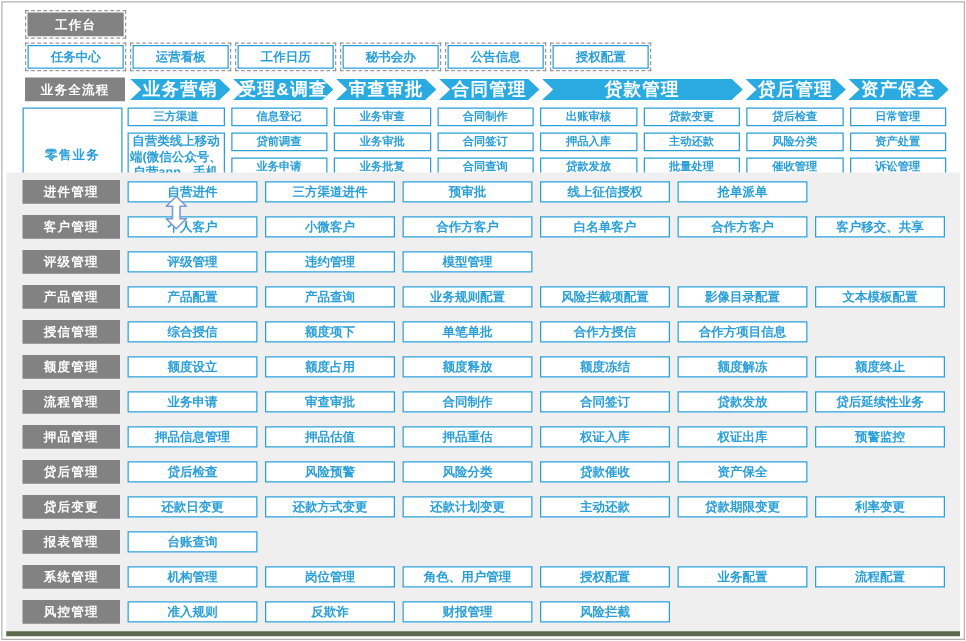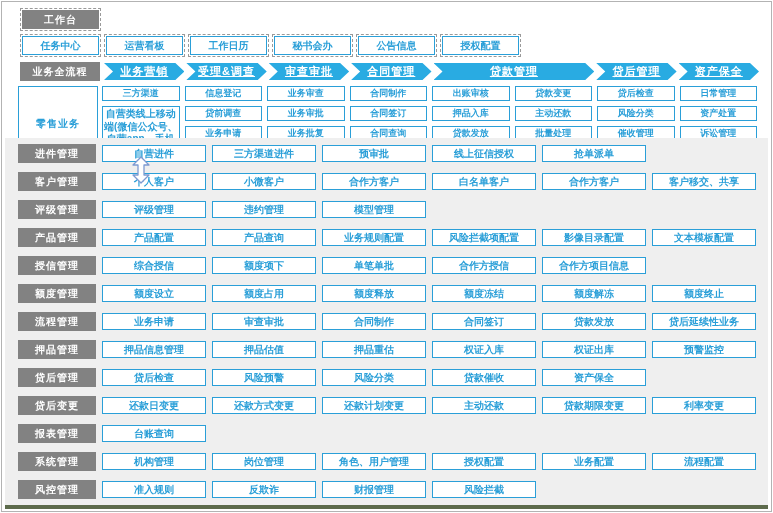"业务营销" .arrow { font-size: 11px -> 14px; text-decoration: underline -> none }
